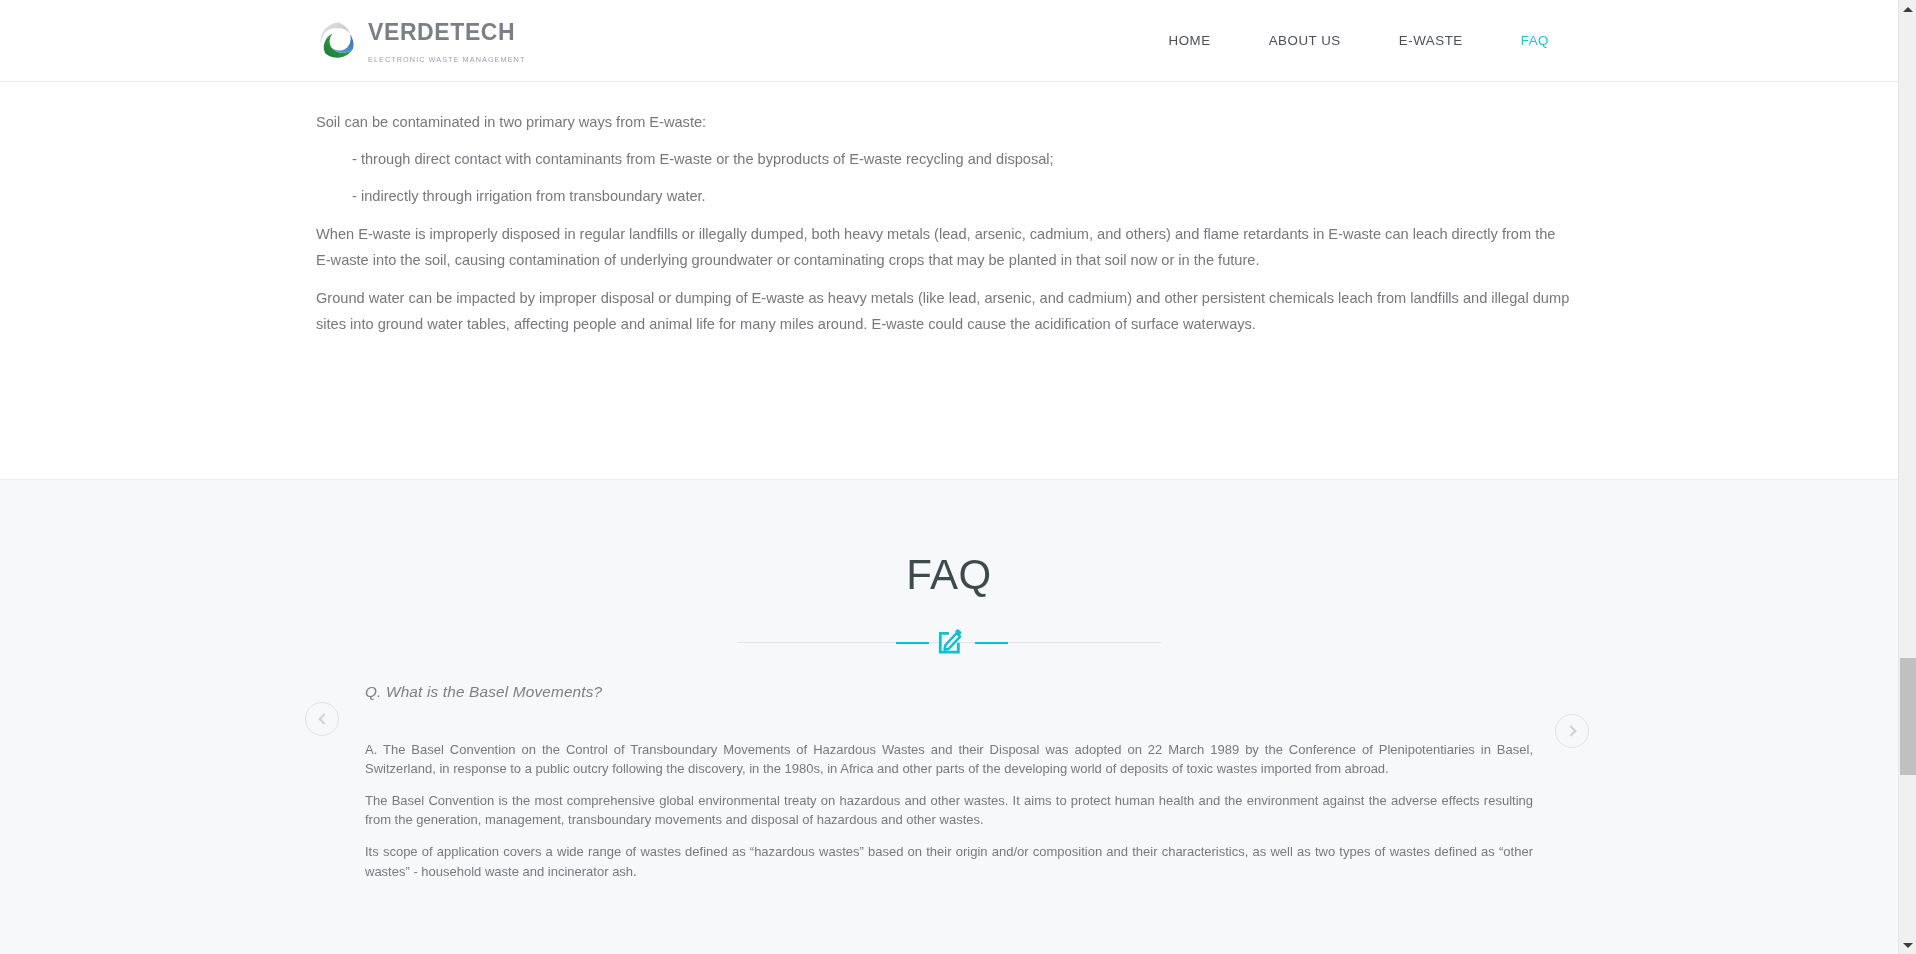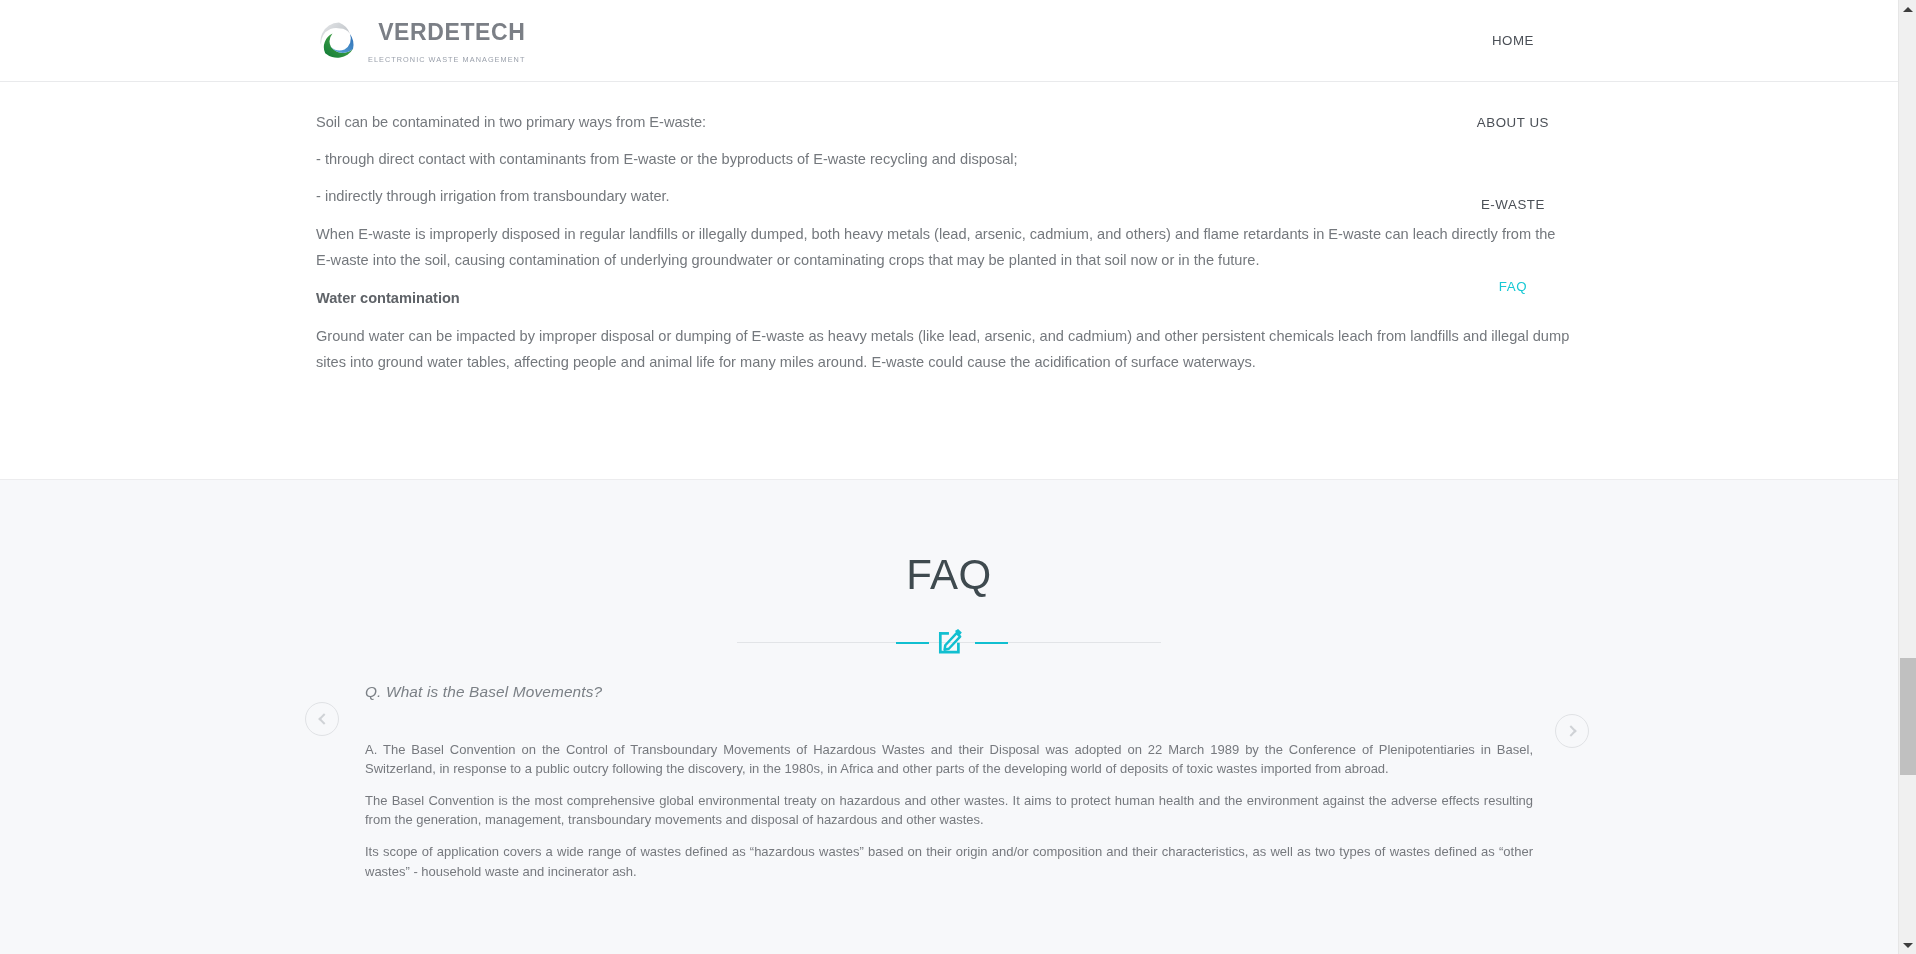"VERDETECH" #logo-wrap { text-align: right -> none }
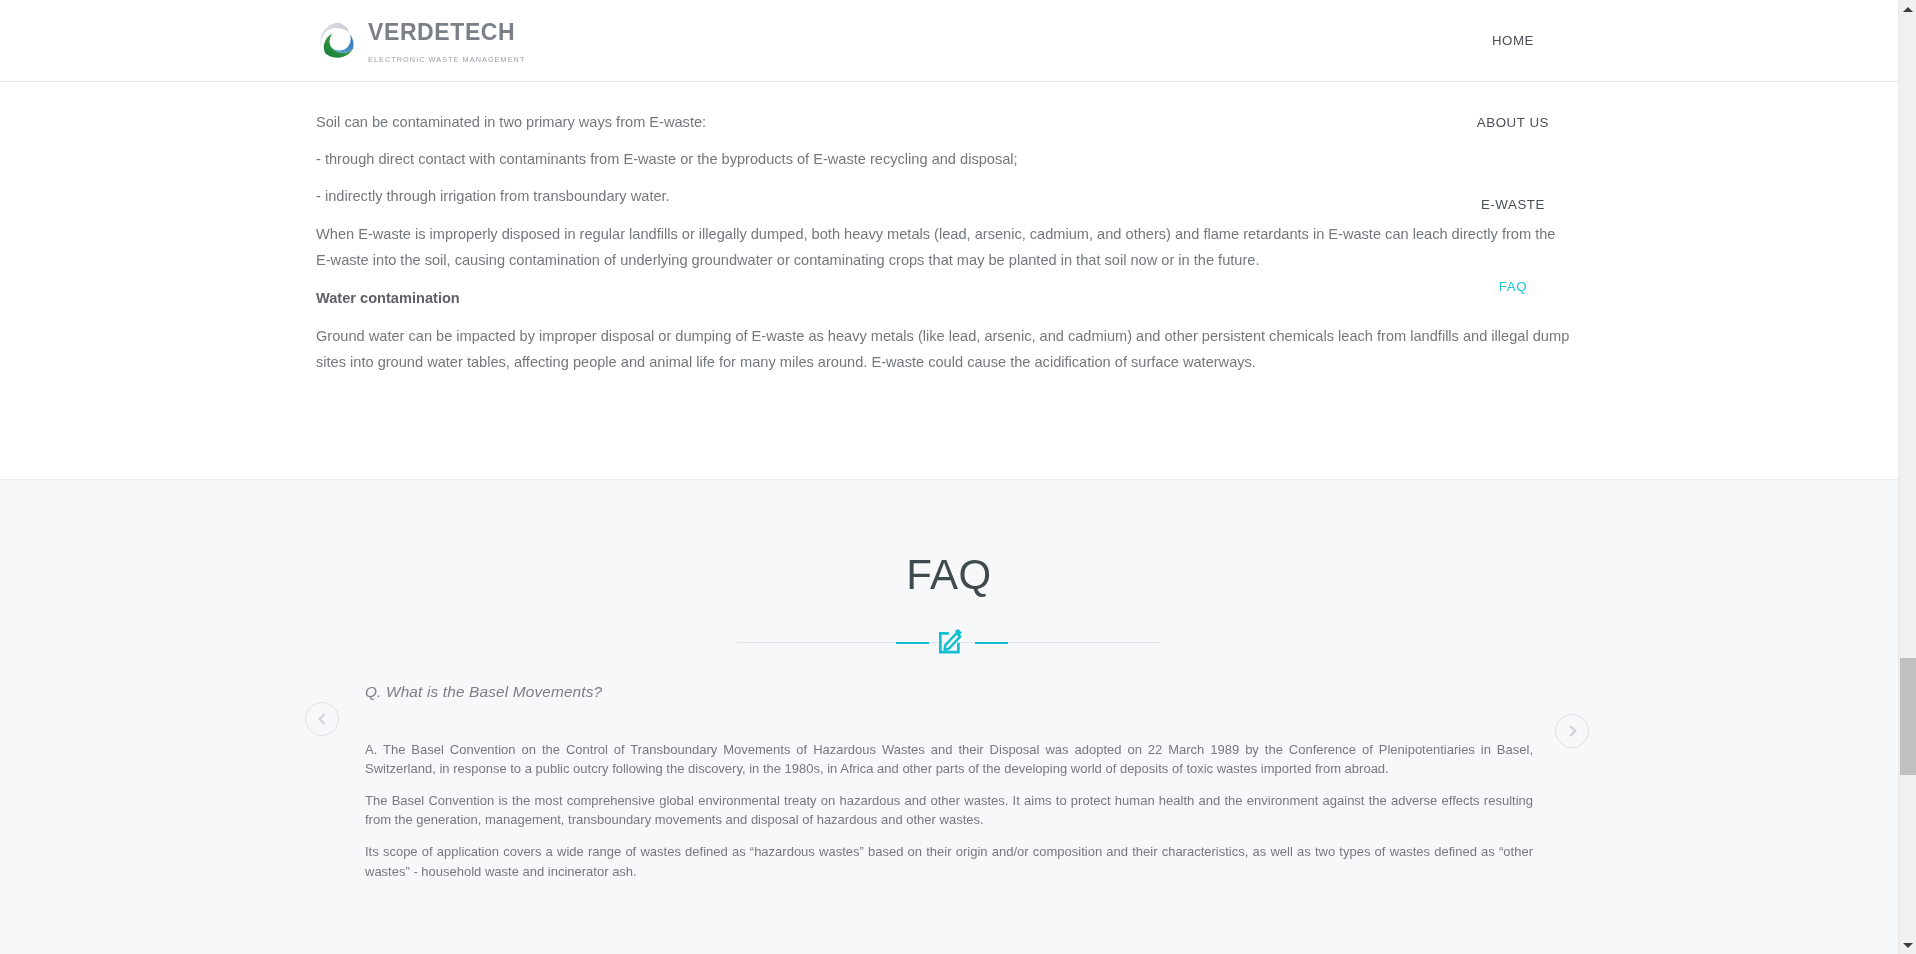"HOME" #main-nav { flex-direction: column -> none; gap: 0 -> 16px }
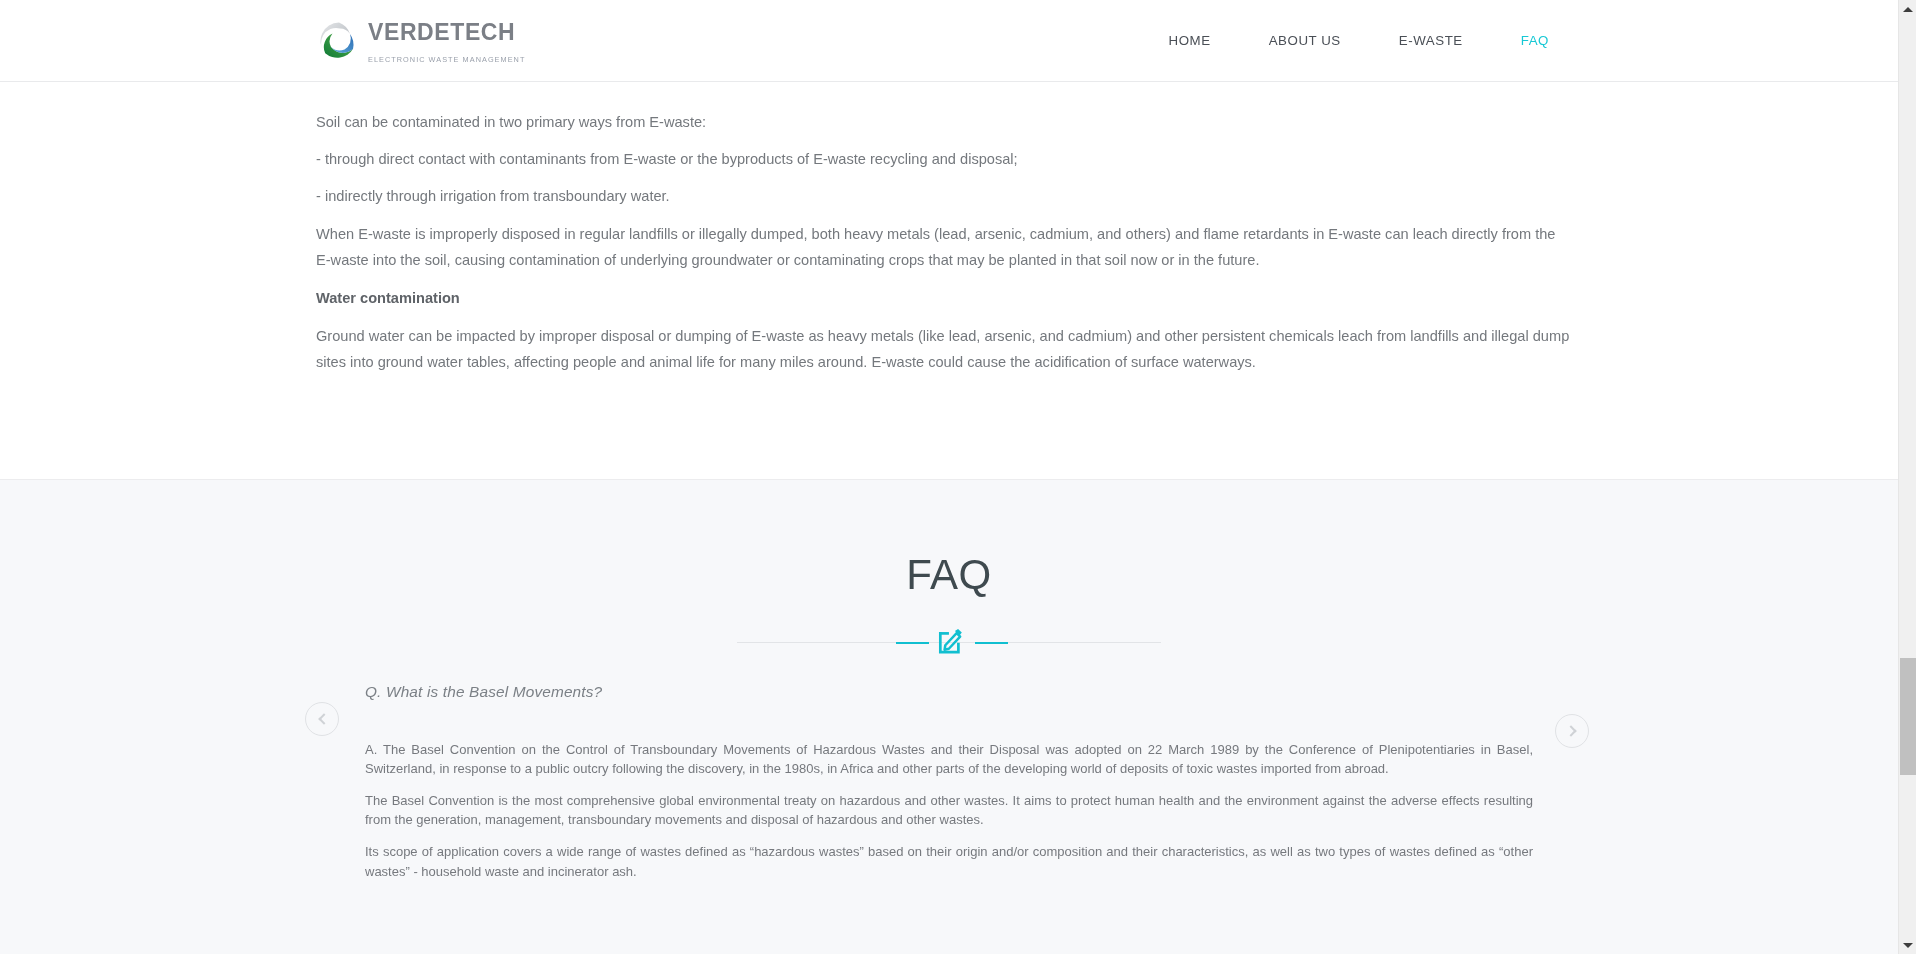"- through direct contact with" #article p.spaced { margin-left: none -> 36px }
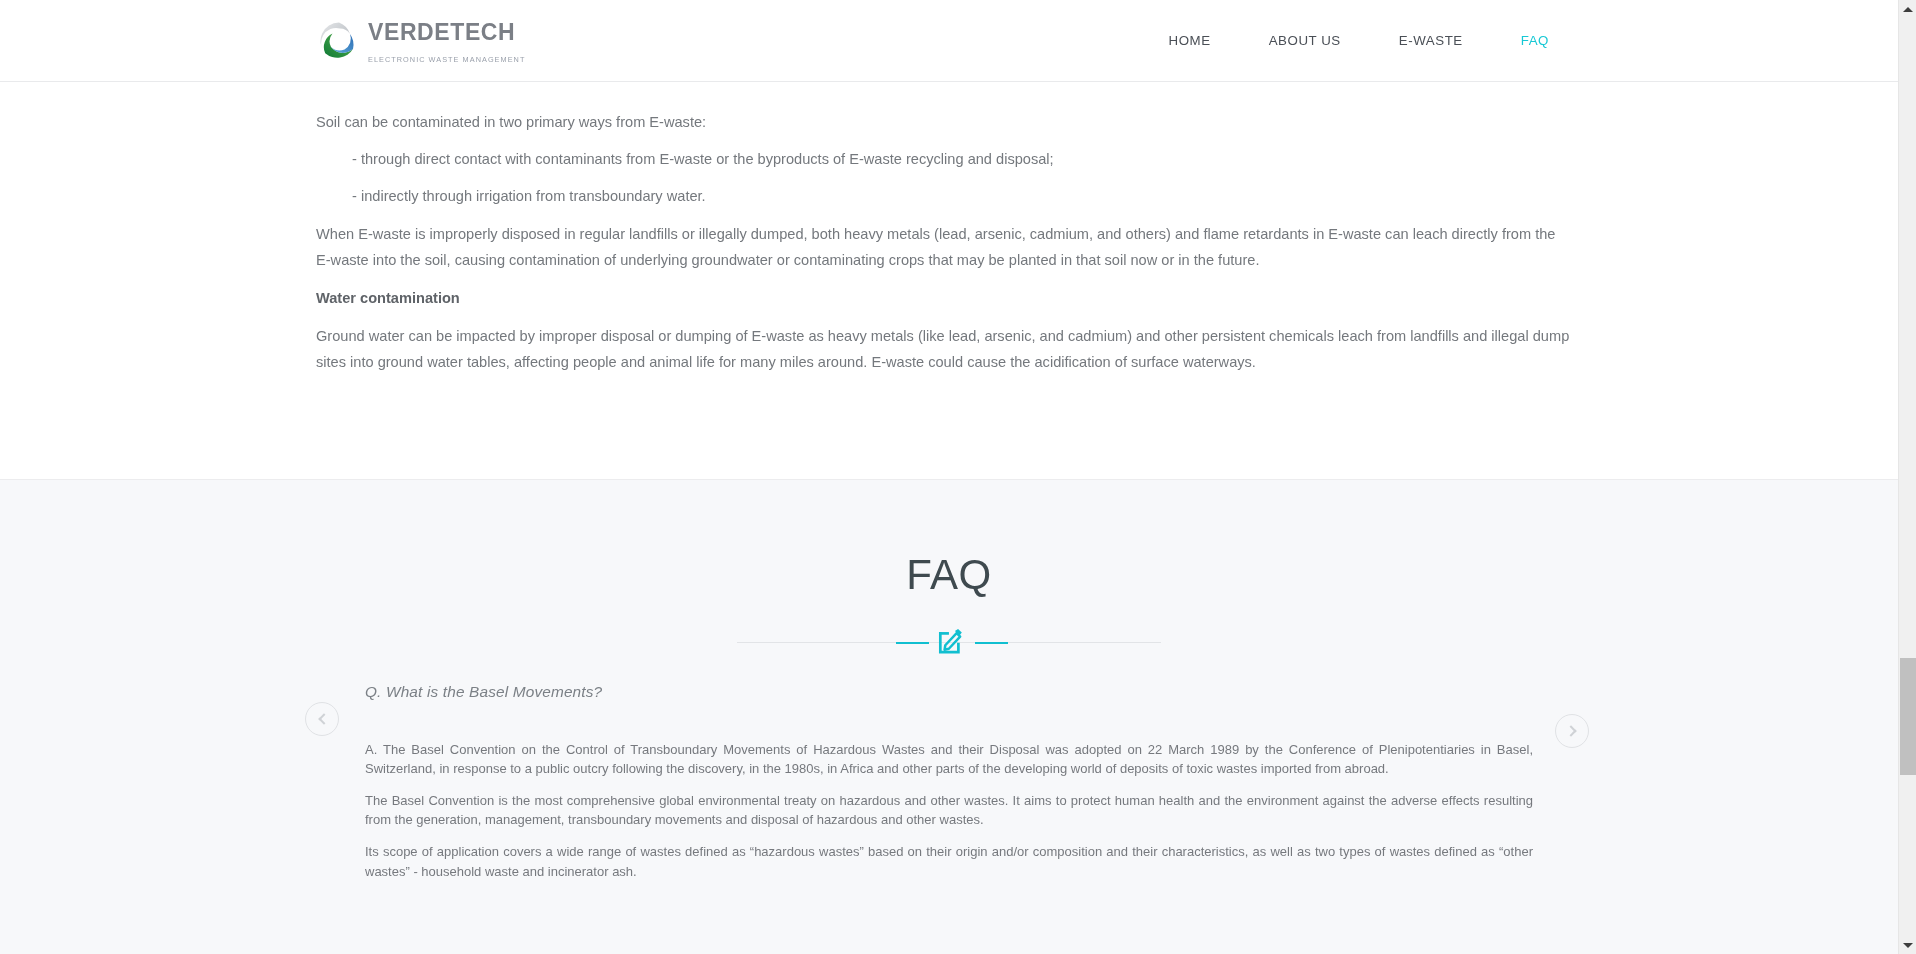"Water contamination" p.subhead { html: <p>Water contamination</p> -> none }
